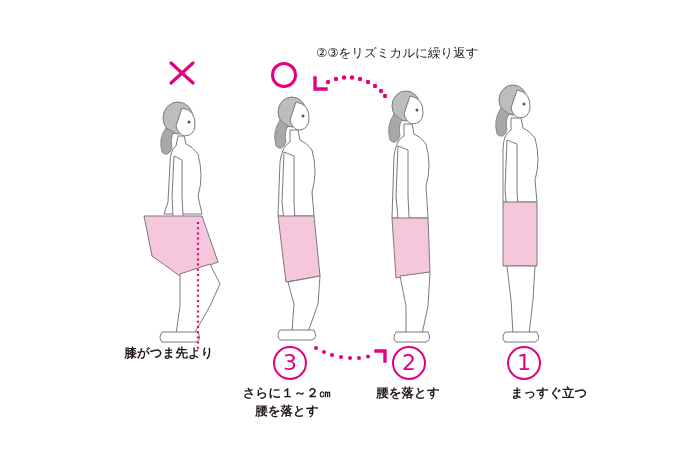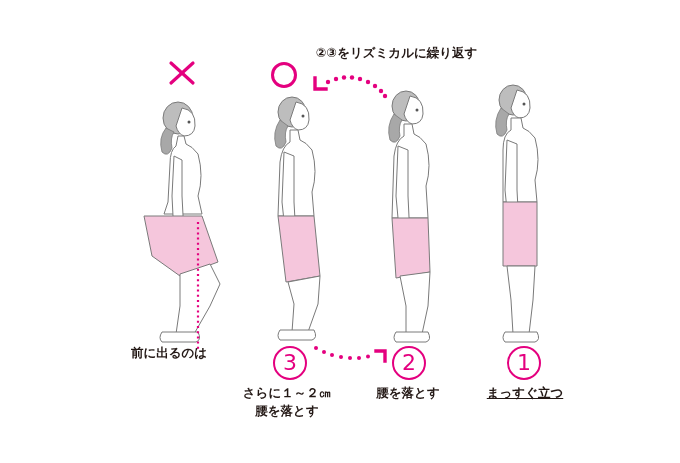"②③をリズミカルに繰り返す" .repeat-label { font-weight: bold -> normal }
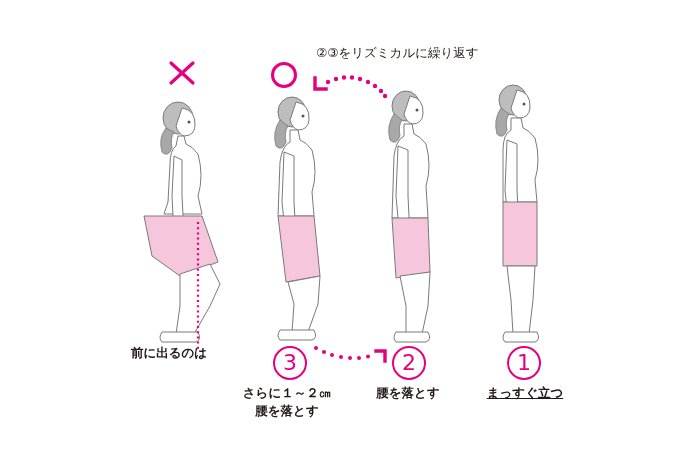"膝がつま先より" div { html: none -> <div>膝がつま先より</div> }
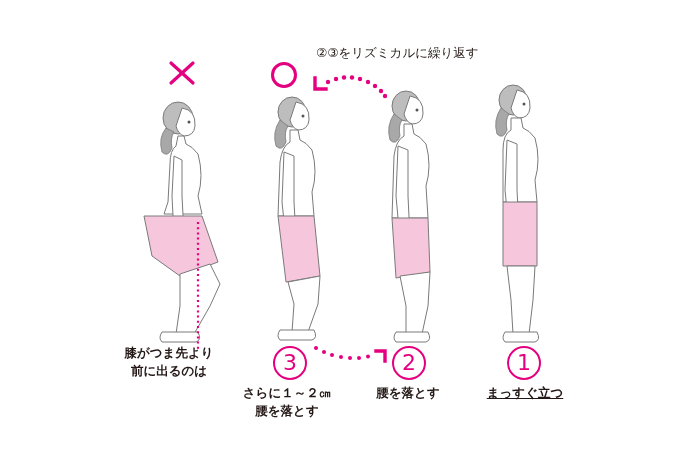"前に出るのは" div { html: <div>前に出るのは</div> -> none }
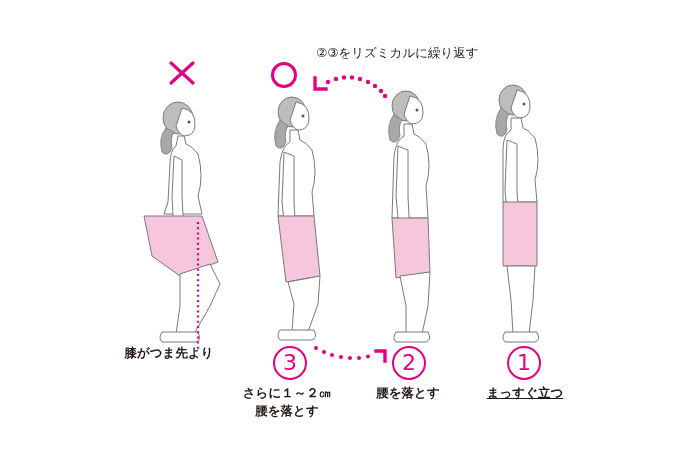"まっすぐ立つ" div.caption { left: 470px -> 494px; text-decoration: underline -> none }
